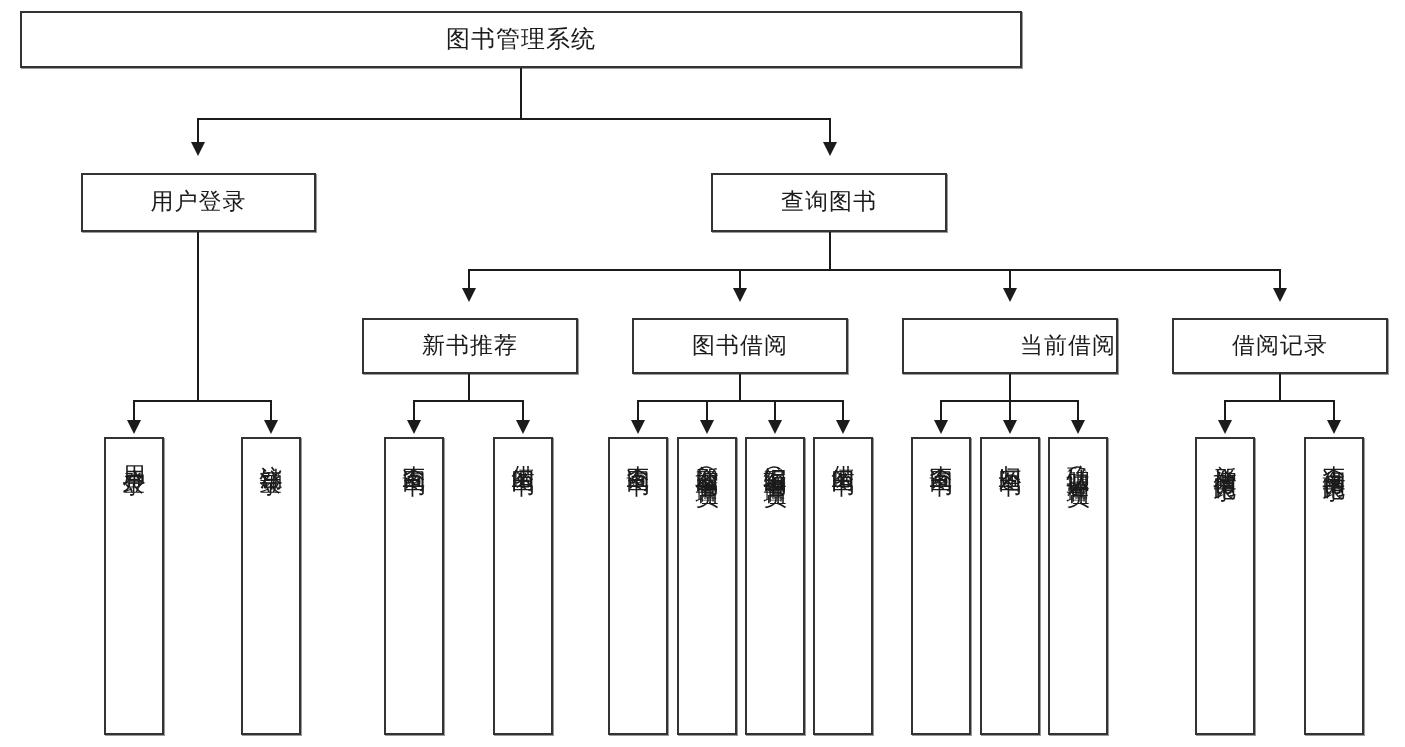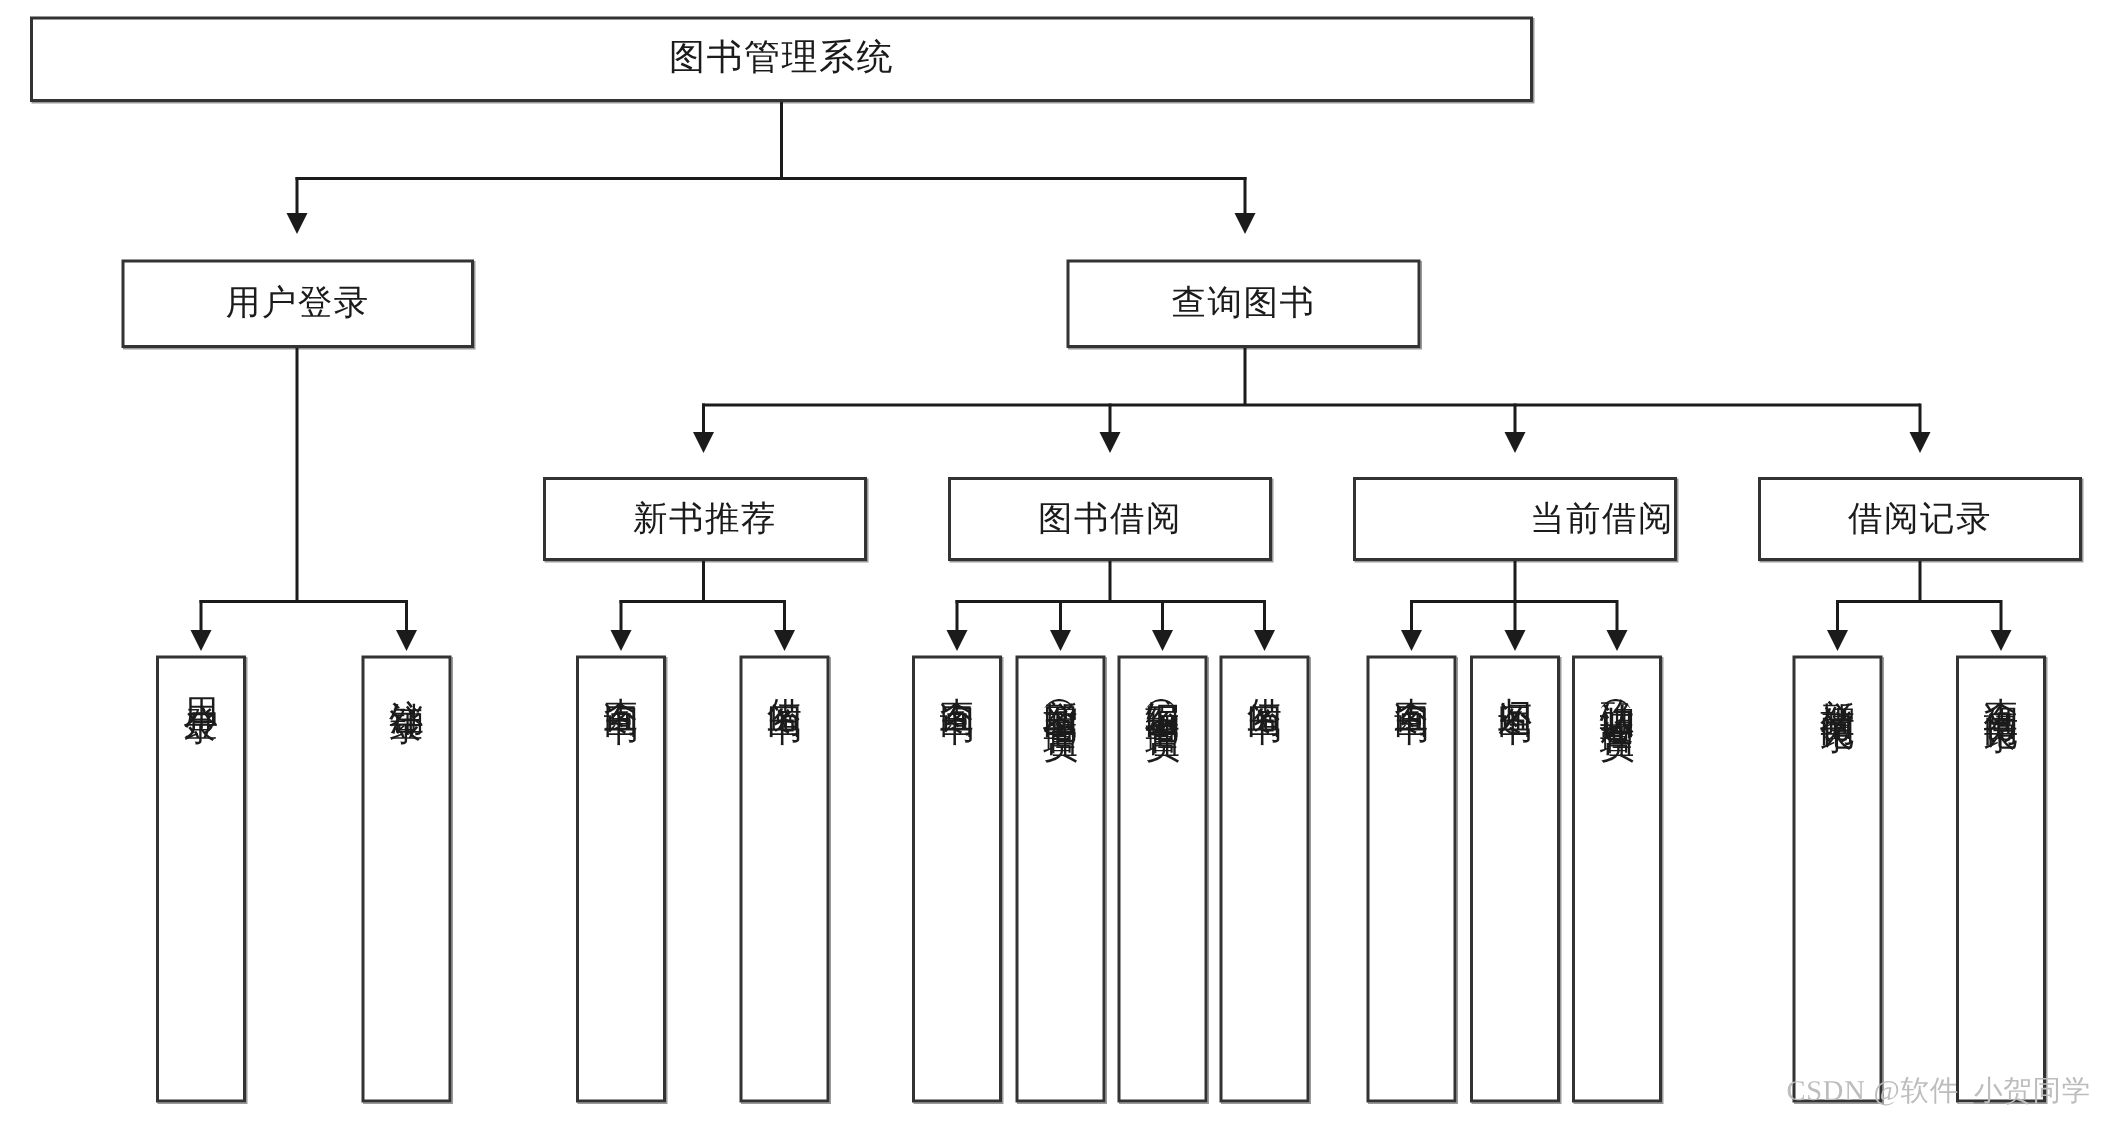"CSDN @软件_小贺同学" div.watermark { html: <div>CSDN @软件_小贺同学</div> -> none }
